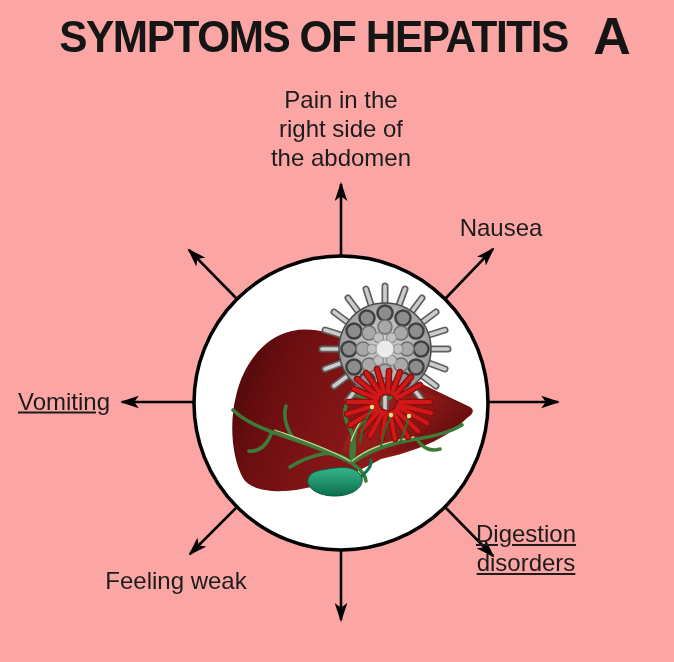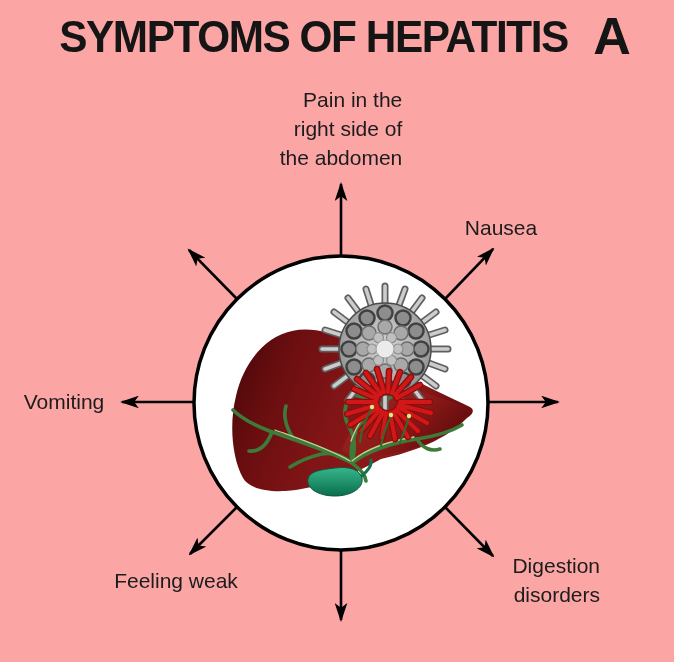"Pain in the" .sym { font-size: 21px -> 24px; text-align: right -> center }
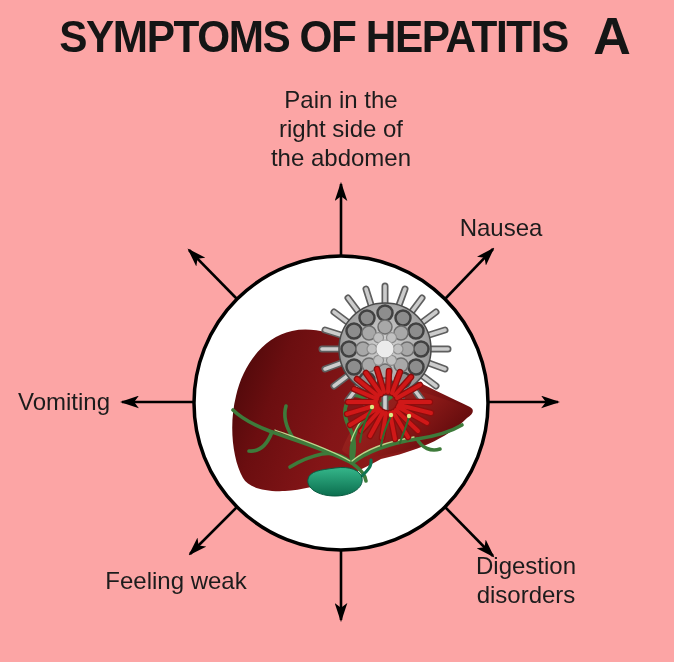"Vomiting" .sym.vomiting { text-decoration: none -> underline }
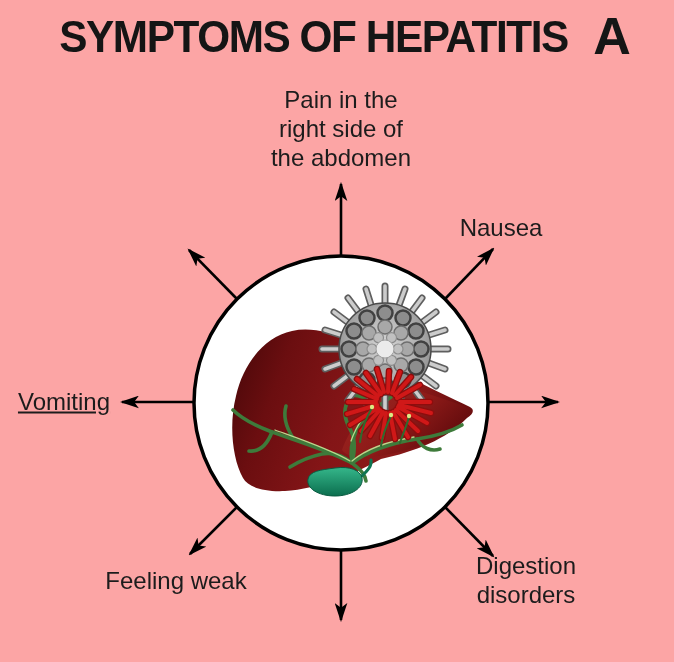"Digestion disorders" .sym.digestion { text-decoration: none -> underline; top: 580px -> 548px }
